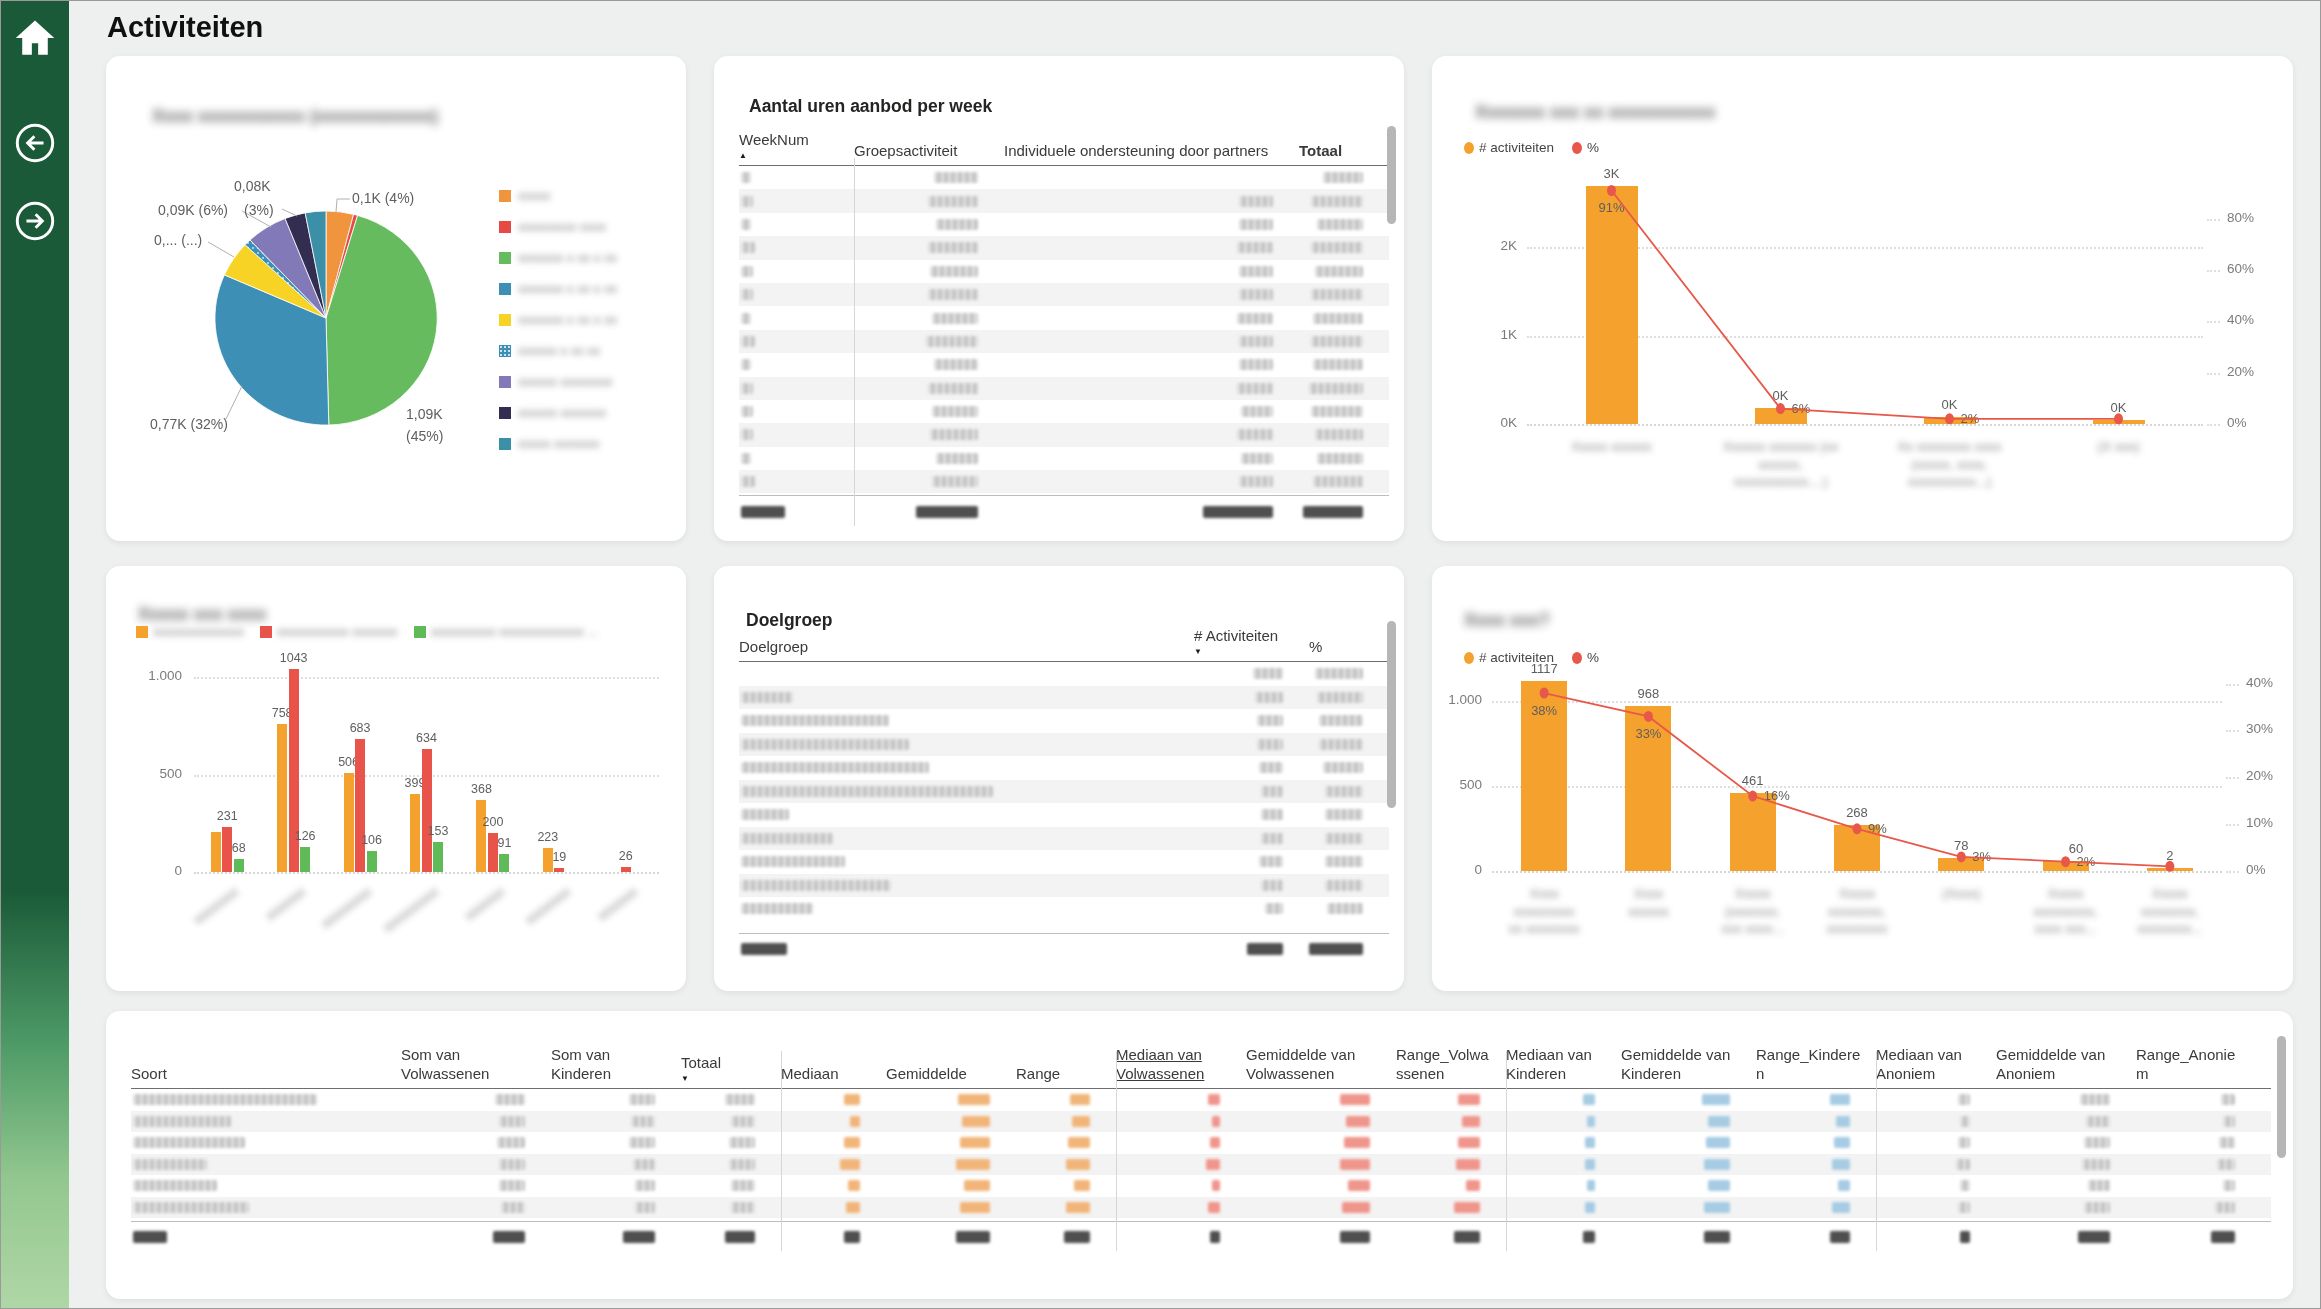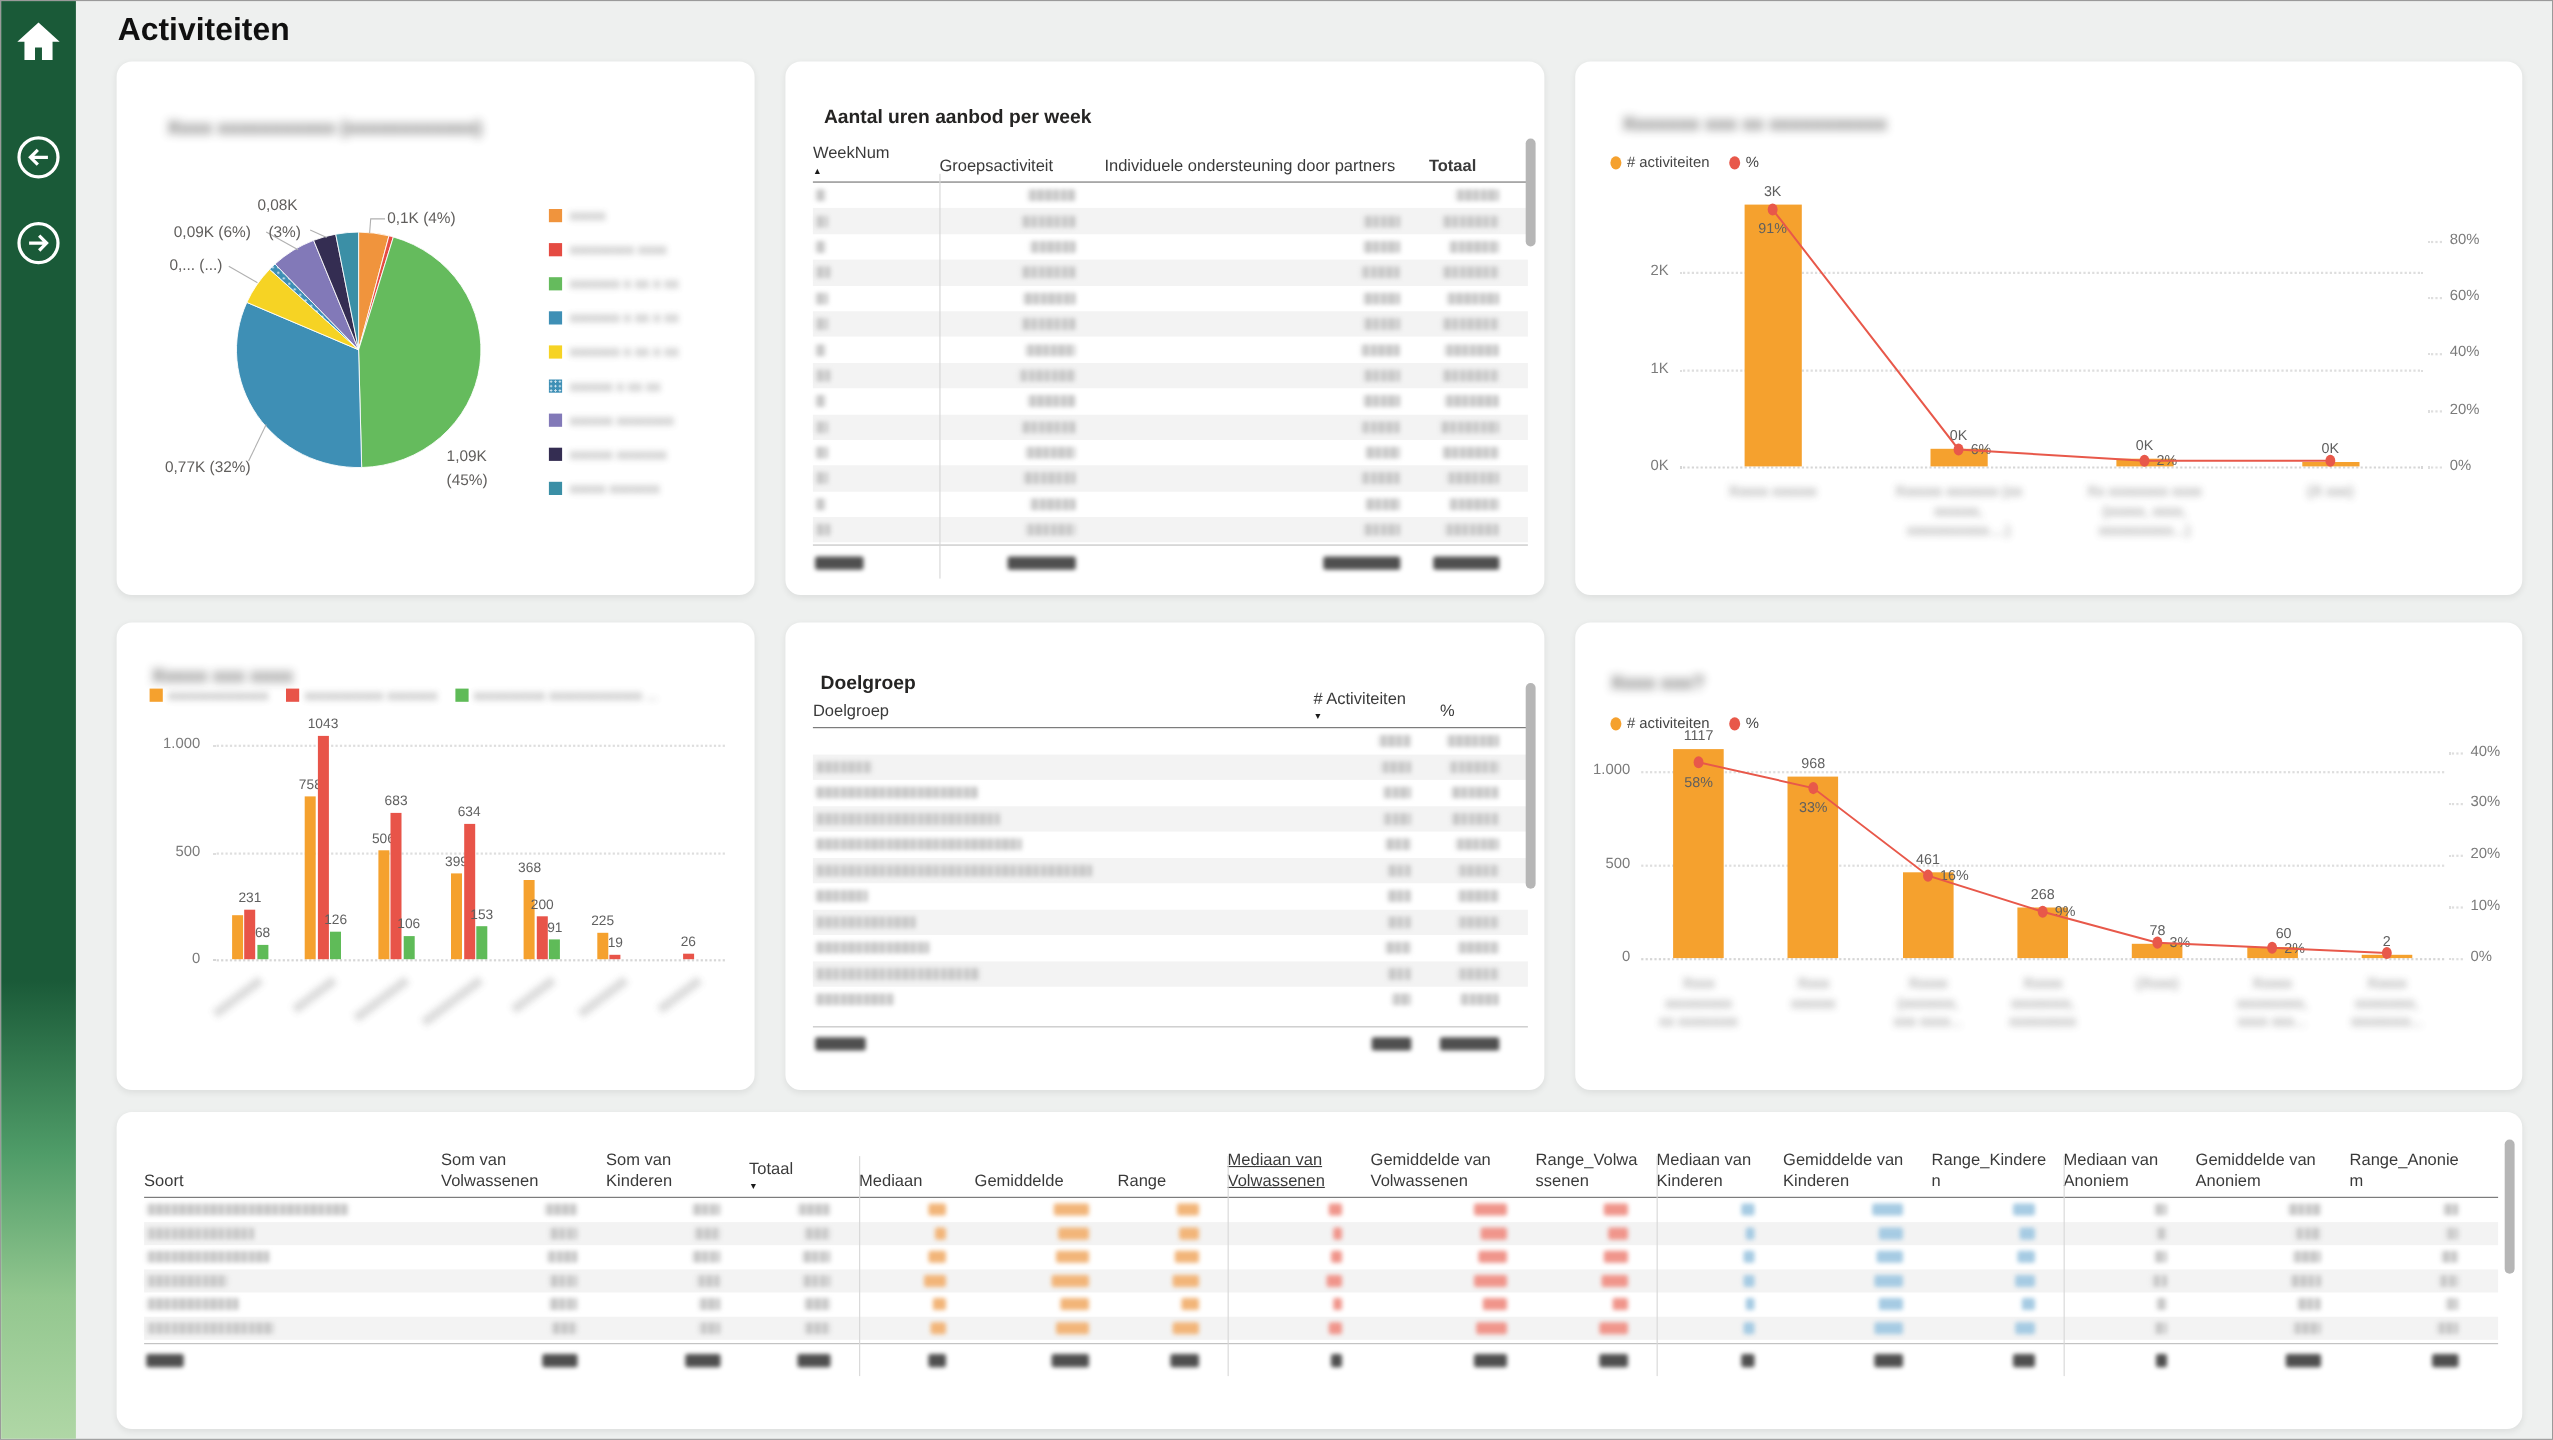"58%" div.dlabel { text: 58% -> 38% }
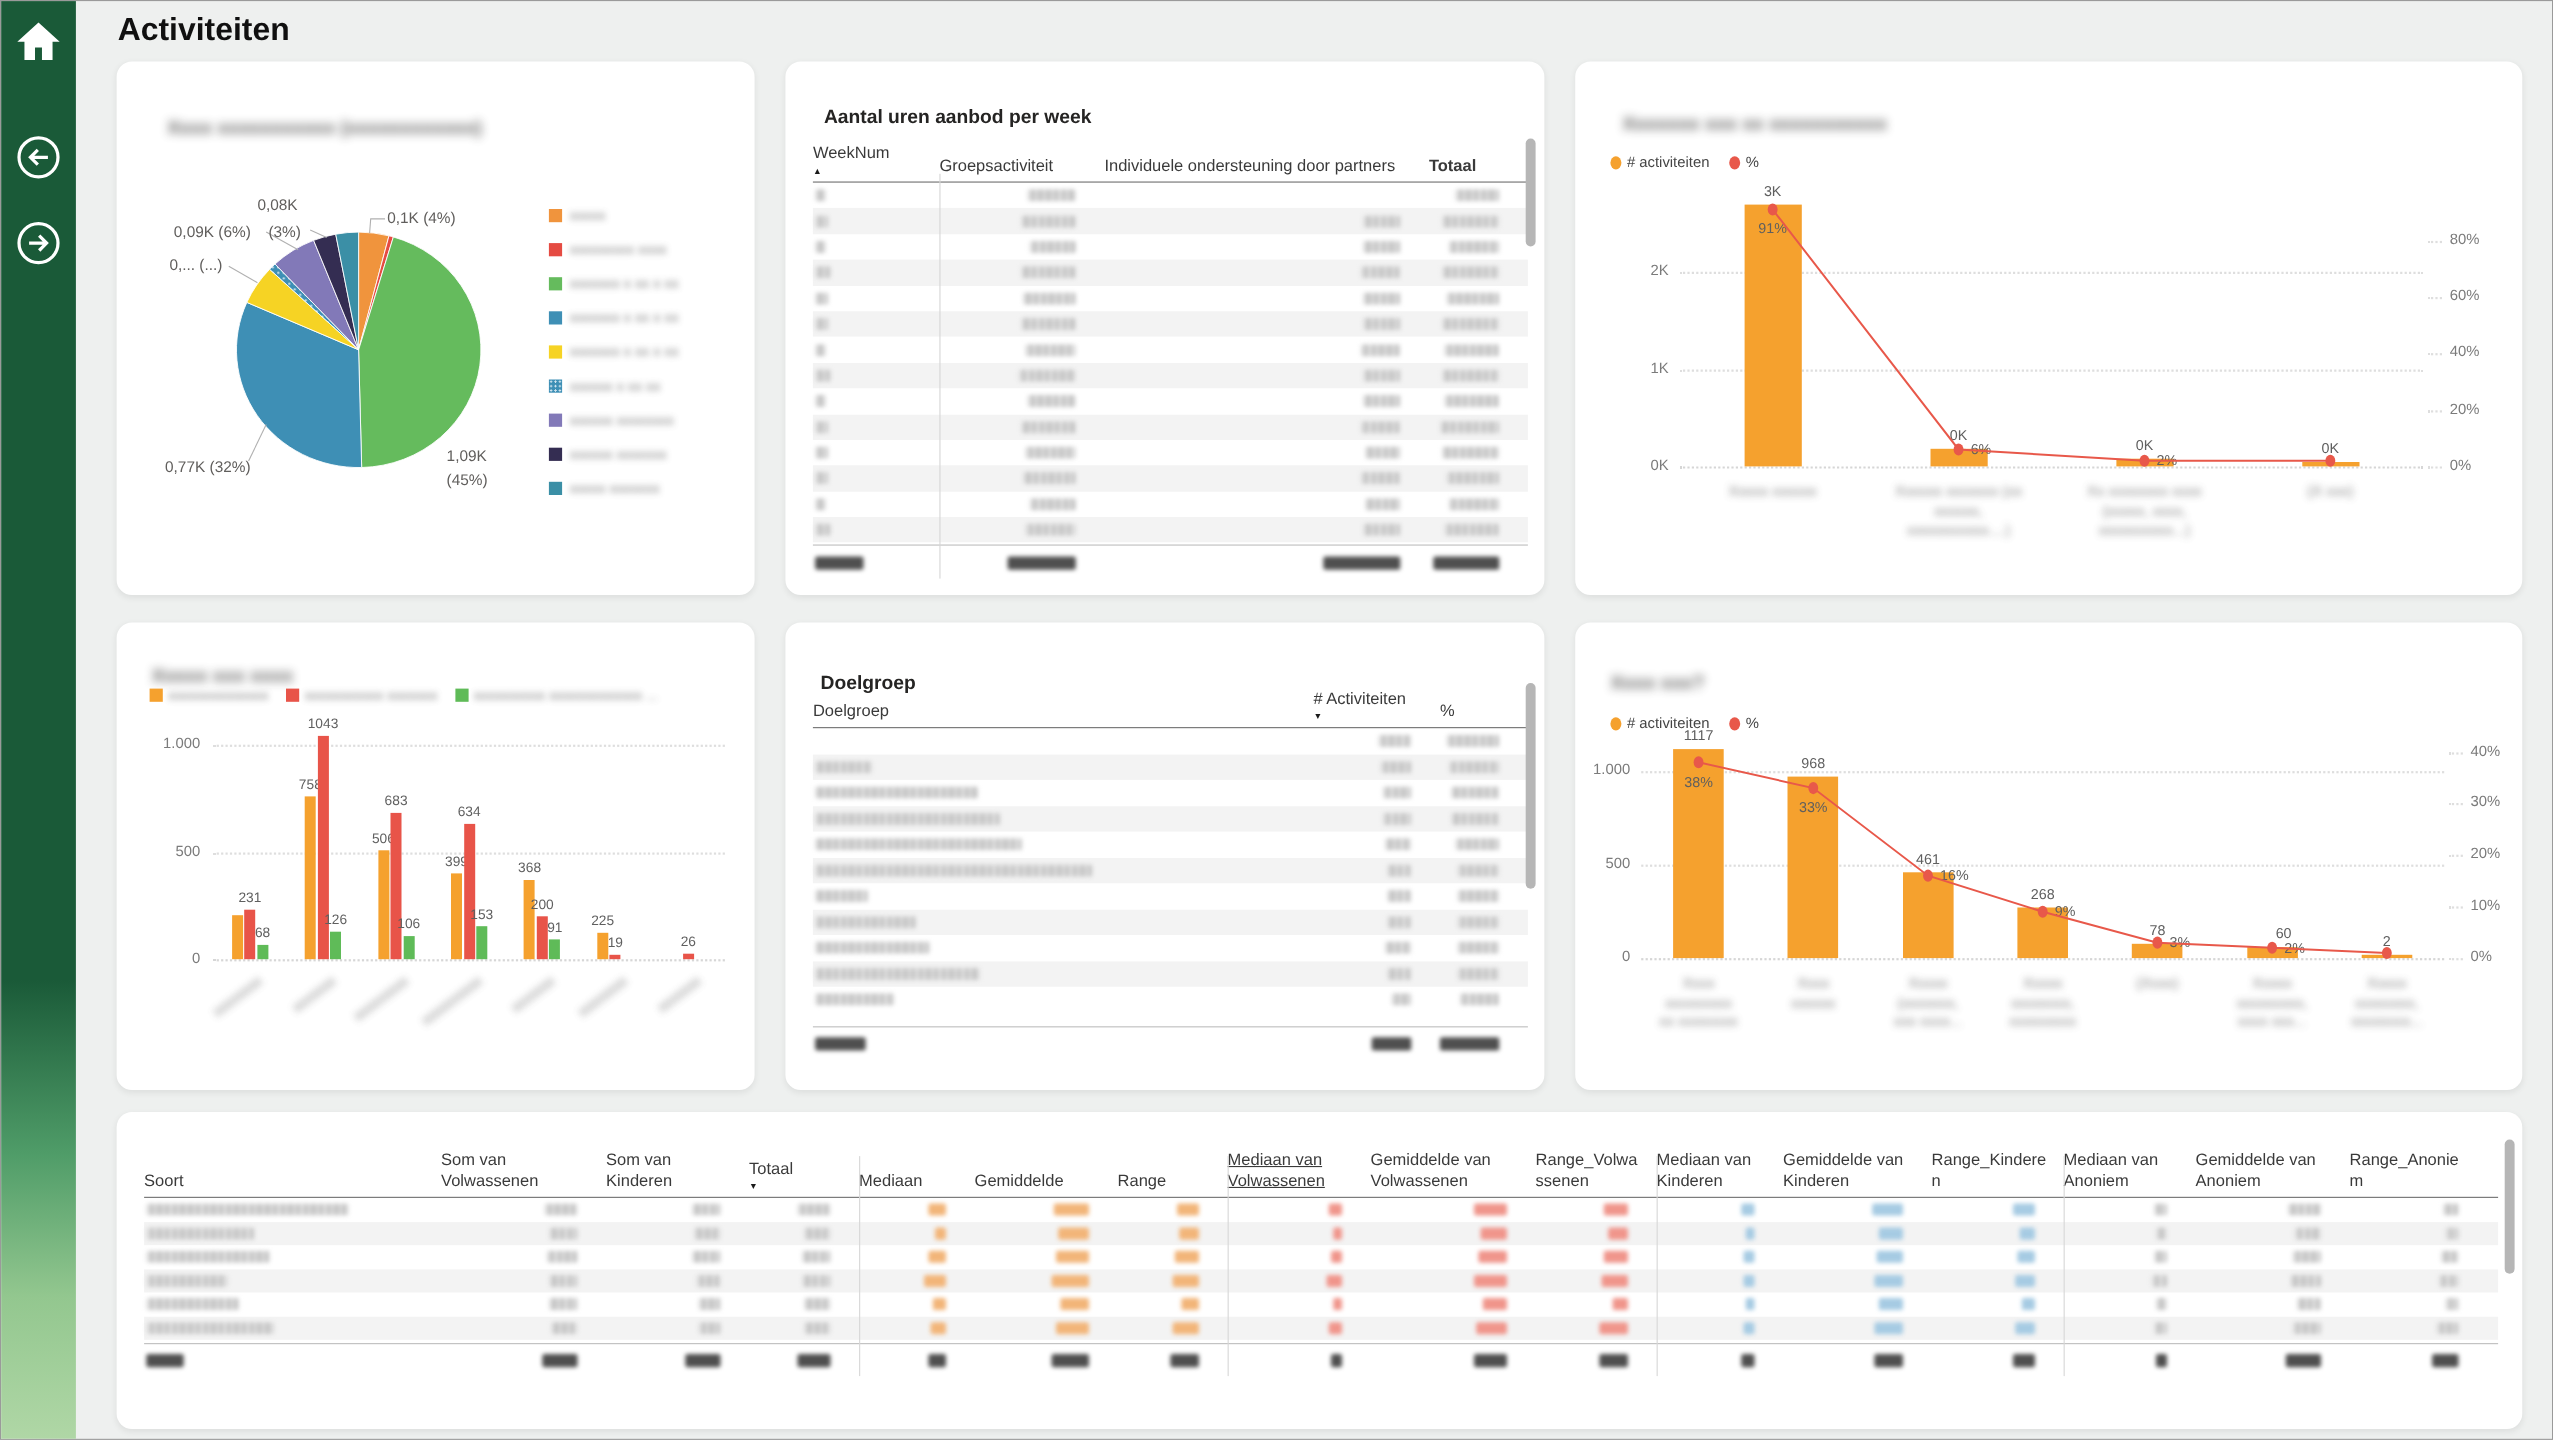"225" div.dlabel { text: 225 -> 223 }
